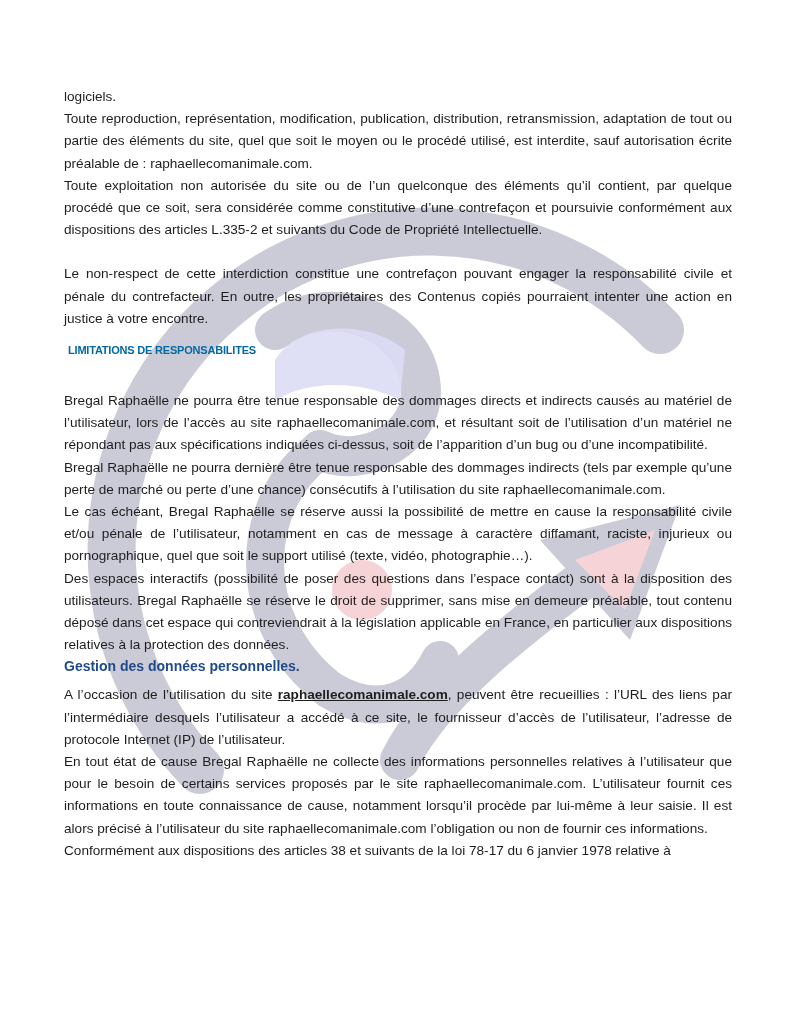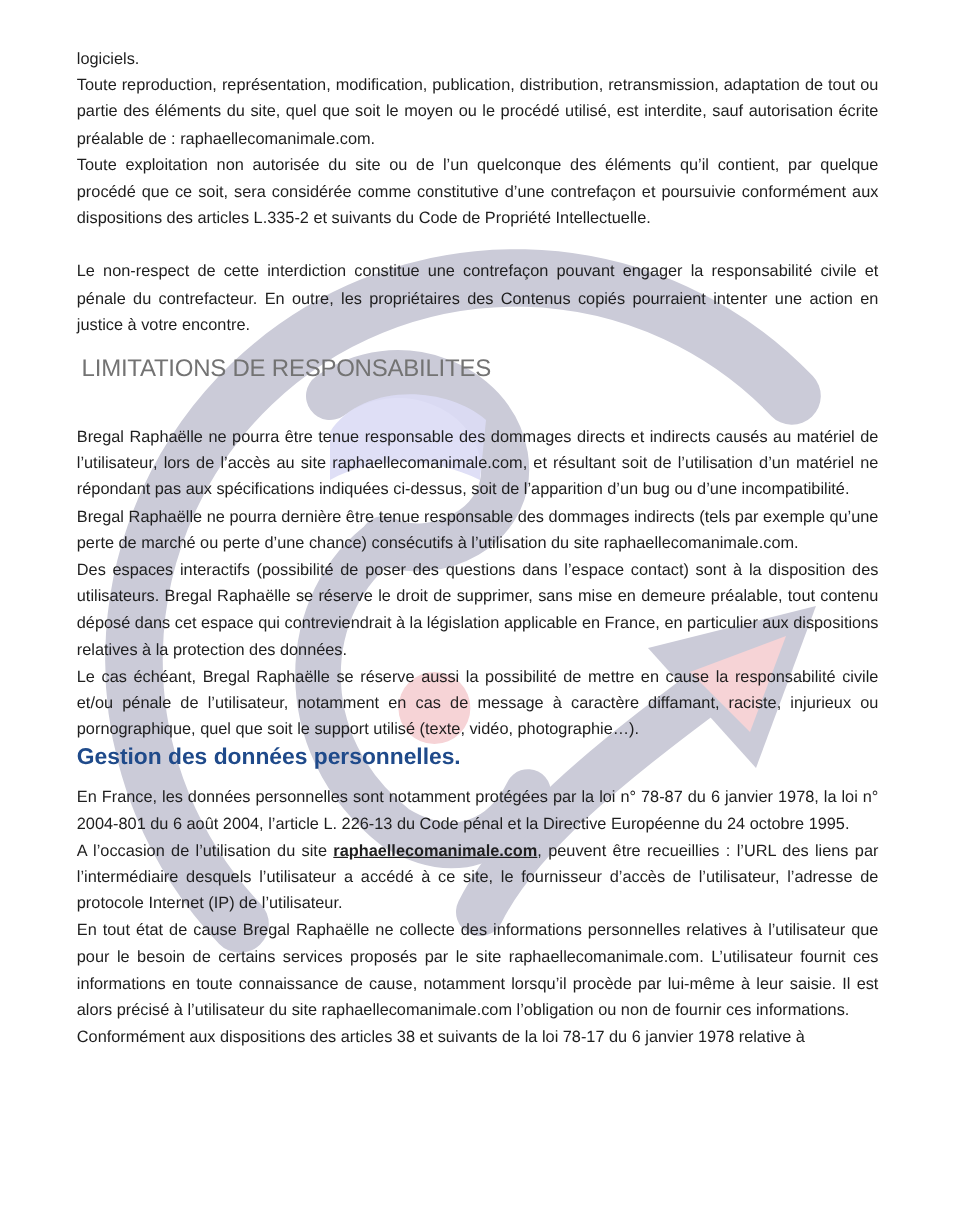"logiciels." .page { margin-top: none -> 48px }
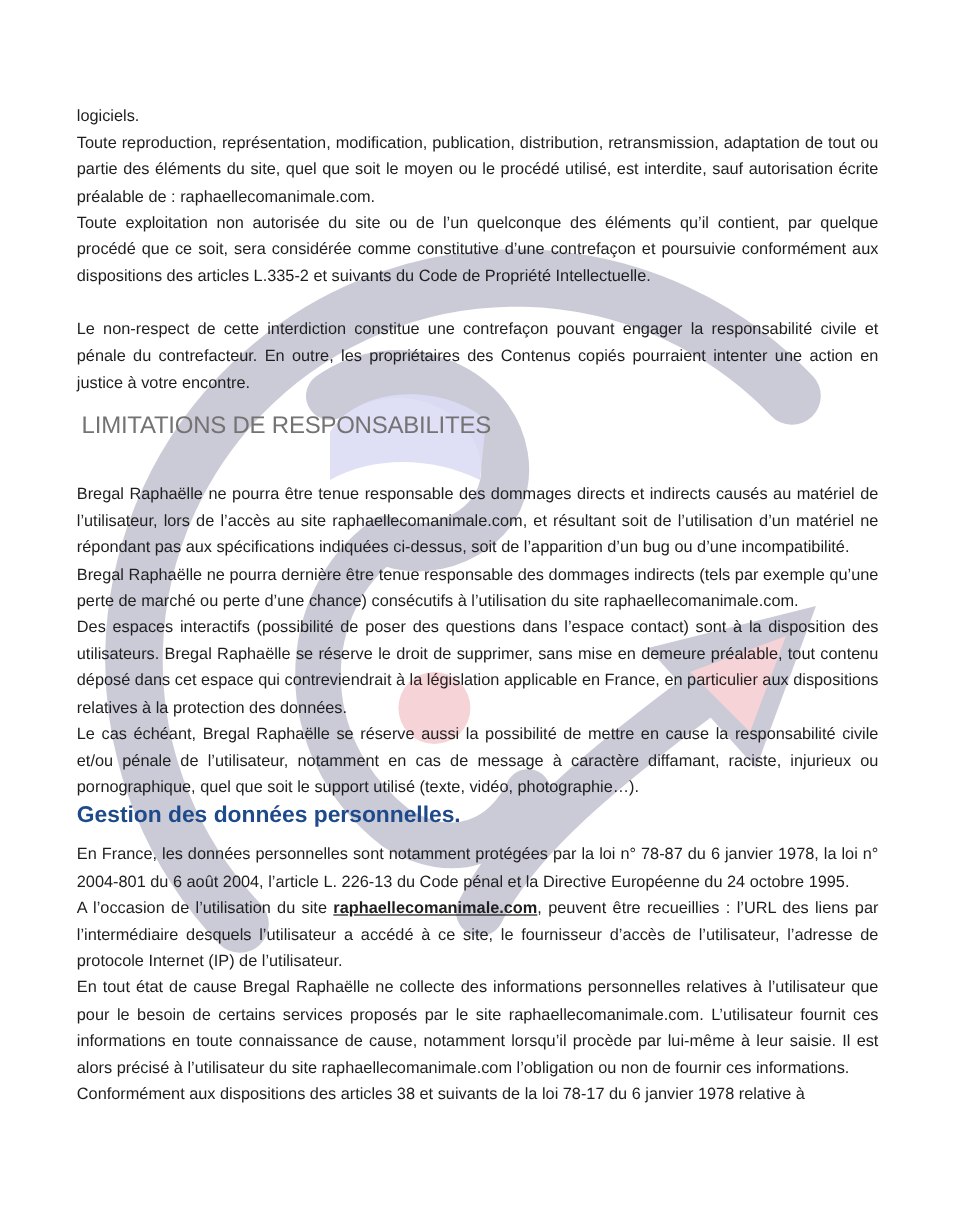"LIMITATIONS DE RESPONSABILITES" h2.upper { color: #737373 -> #0369a1; font-size: 20px -> 11px; font-weight: normal -> bold }
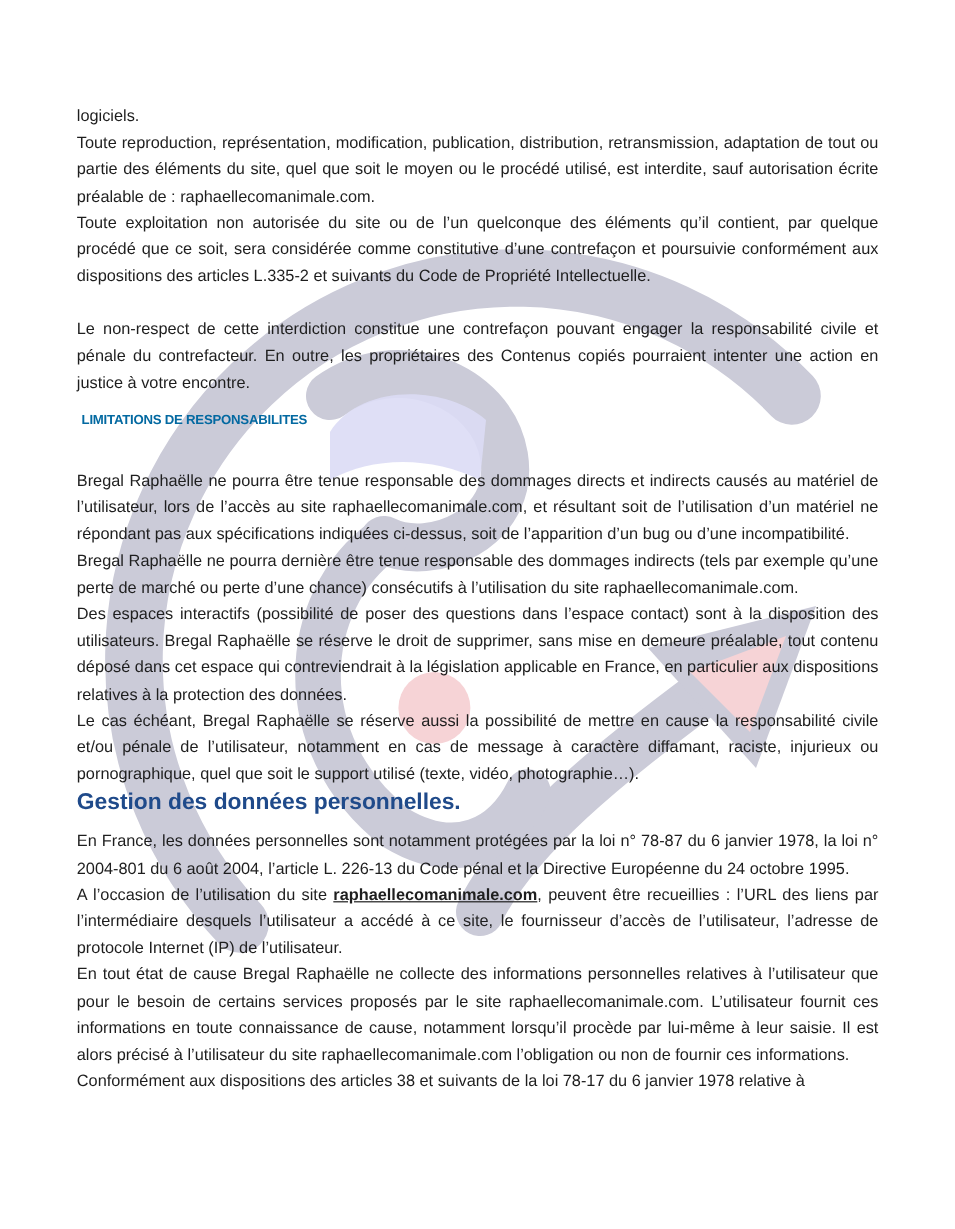"Des espaces interactifs (possibilité de" p { order: before "Le cas échéant, Bregal Raphaëlle" -> after "Le cas échéant, Bregal Raphaëlle" }
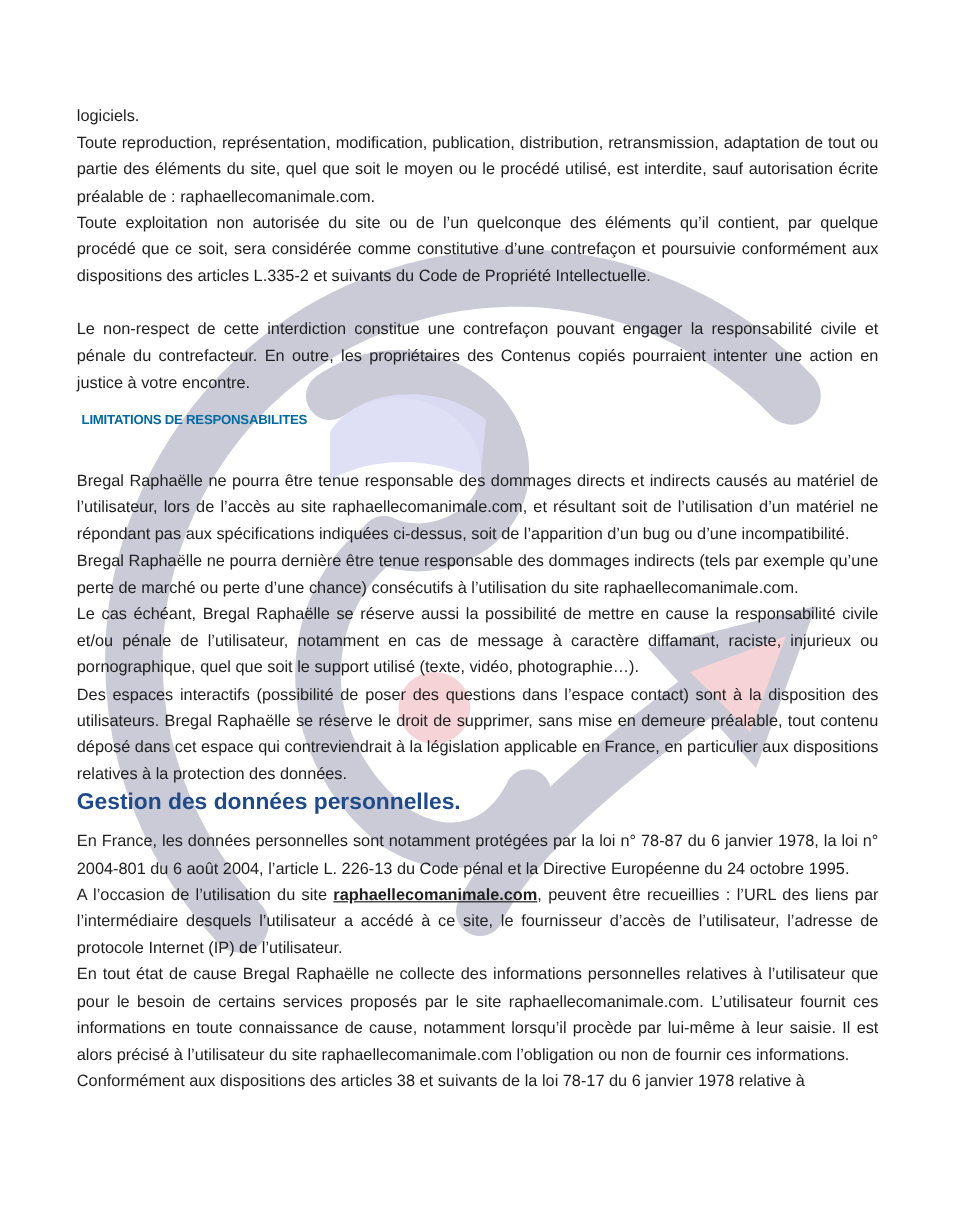"Gestion des données personnelles." h2.gestion { font-size: 19px -> 14px }
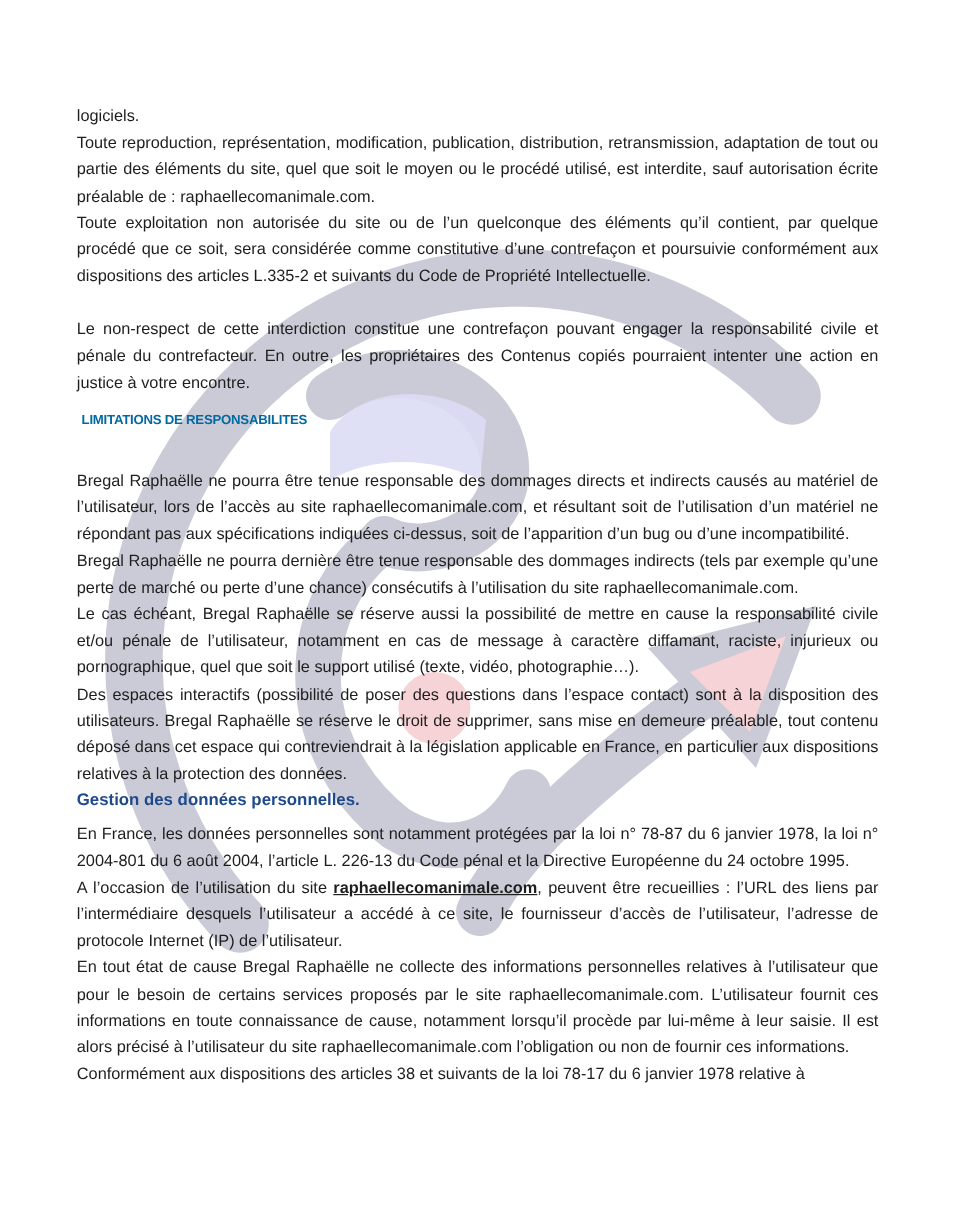"En France, les données personnelles" p { html: <p>En France, les données personnelles sont notamment protégées par la loi n° 78-87 du 6 janvier 1978, la loi n° 2004-801 du 6 août 2004, l’article L. 226-13 du Code pénal et la Directive Européenne du 24 octobre 1995.</p> -> none }
